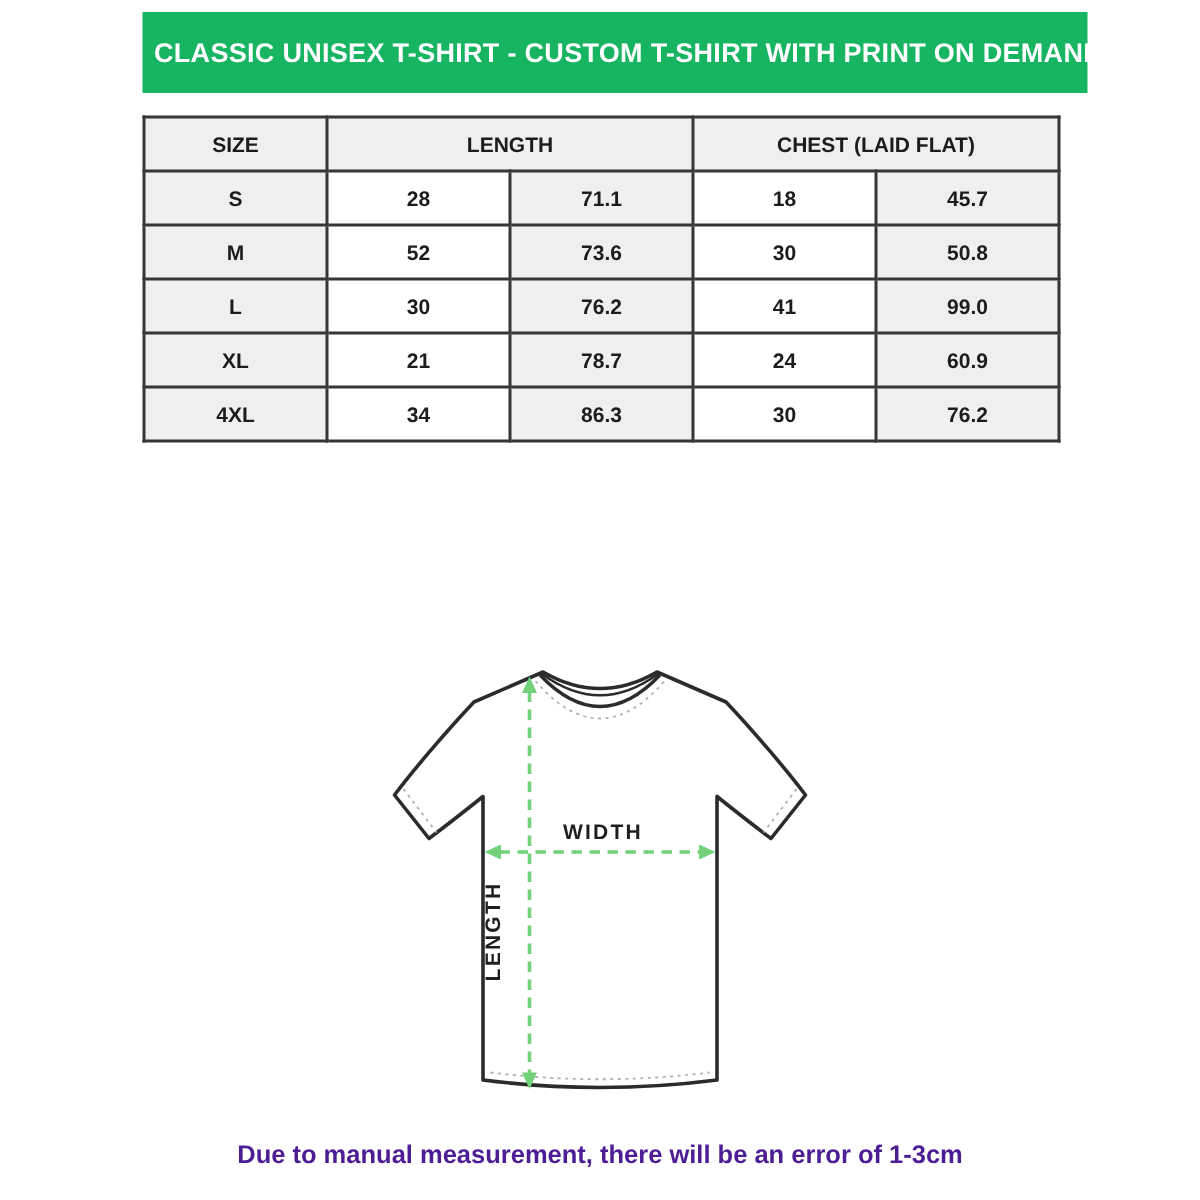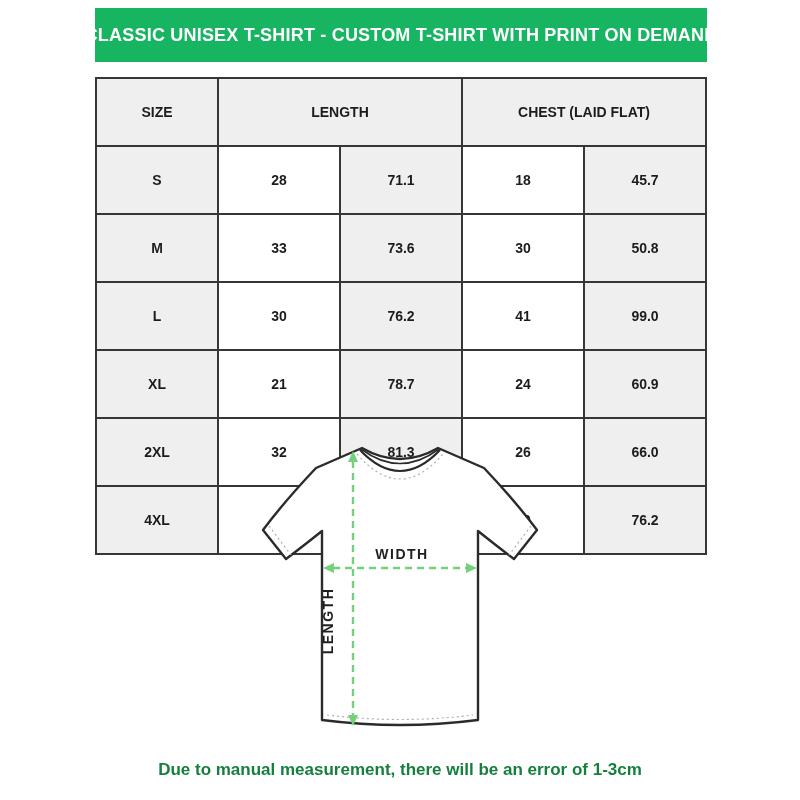"CLASSIC UNISEX T-SHIRT - CUSTOM" div.banner { padding-left: none -> 18px }
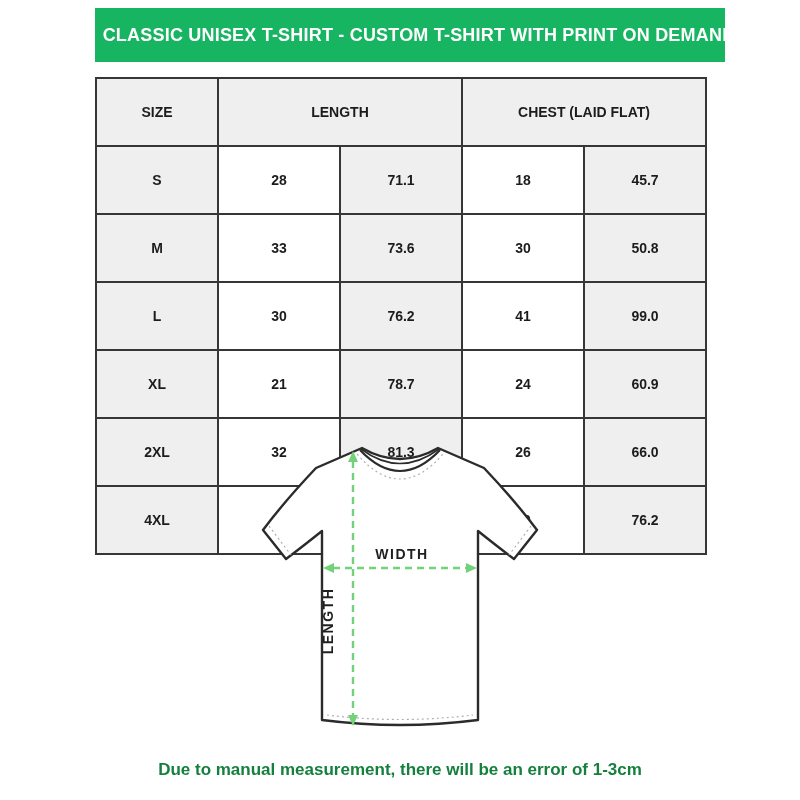"SIZE" .size-table th,.size-table td { padding: 16px -> 0 }
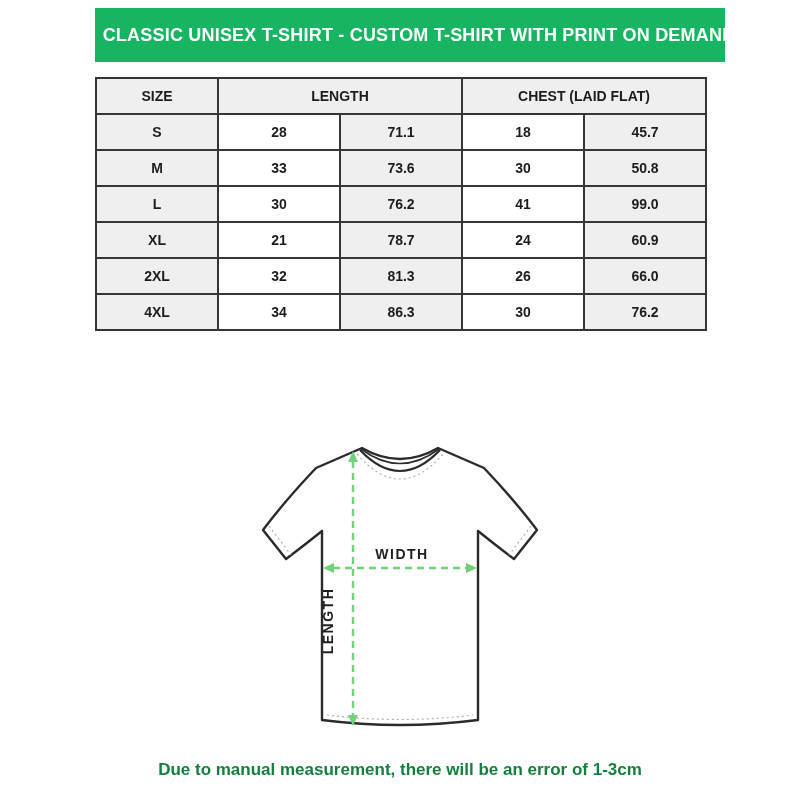"33" td { text: 33 -> 52 }
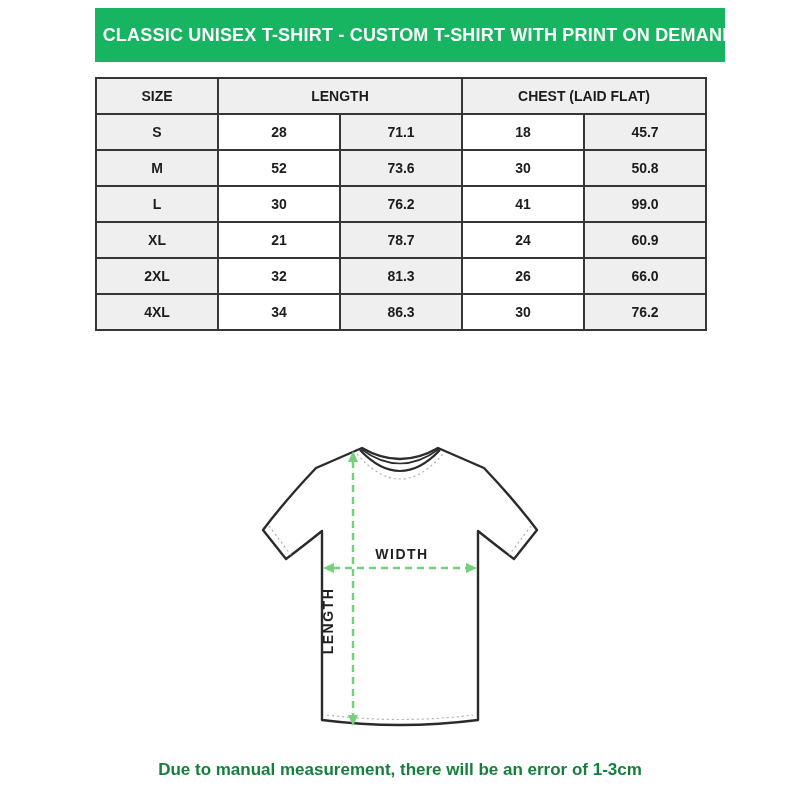"2XL" tr { html: <tr> <td>2XL</td> <td>32</td> <td>81.3</td> <td>26</td> <td>66.0</td> </tr> -> none }
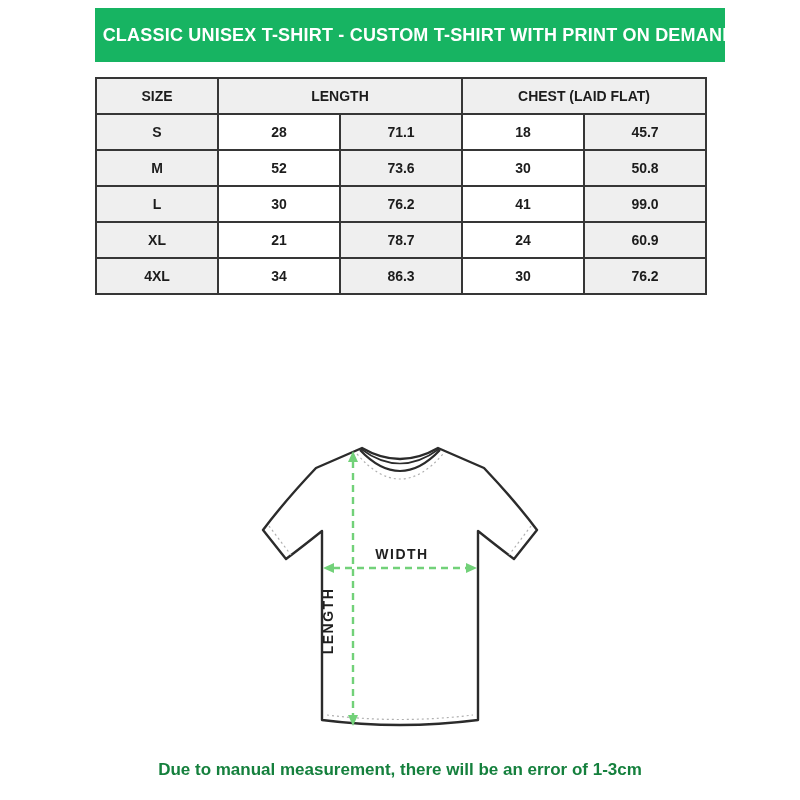"Due to manual measurement, there" div.footnote { color: #15803d -> #4c1d95 }
